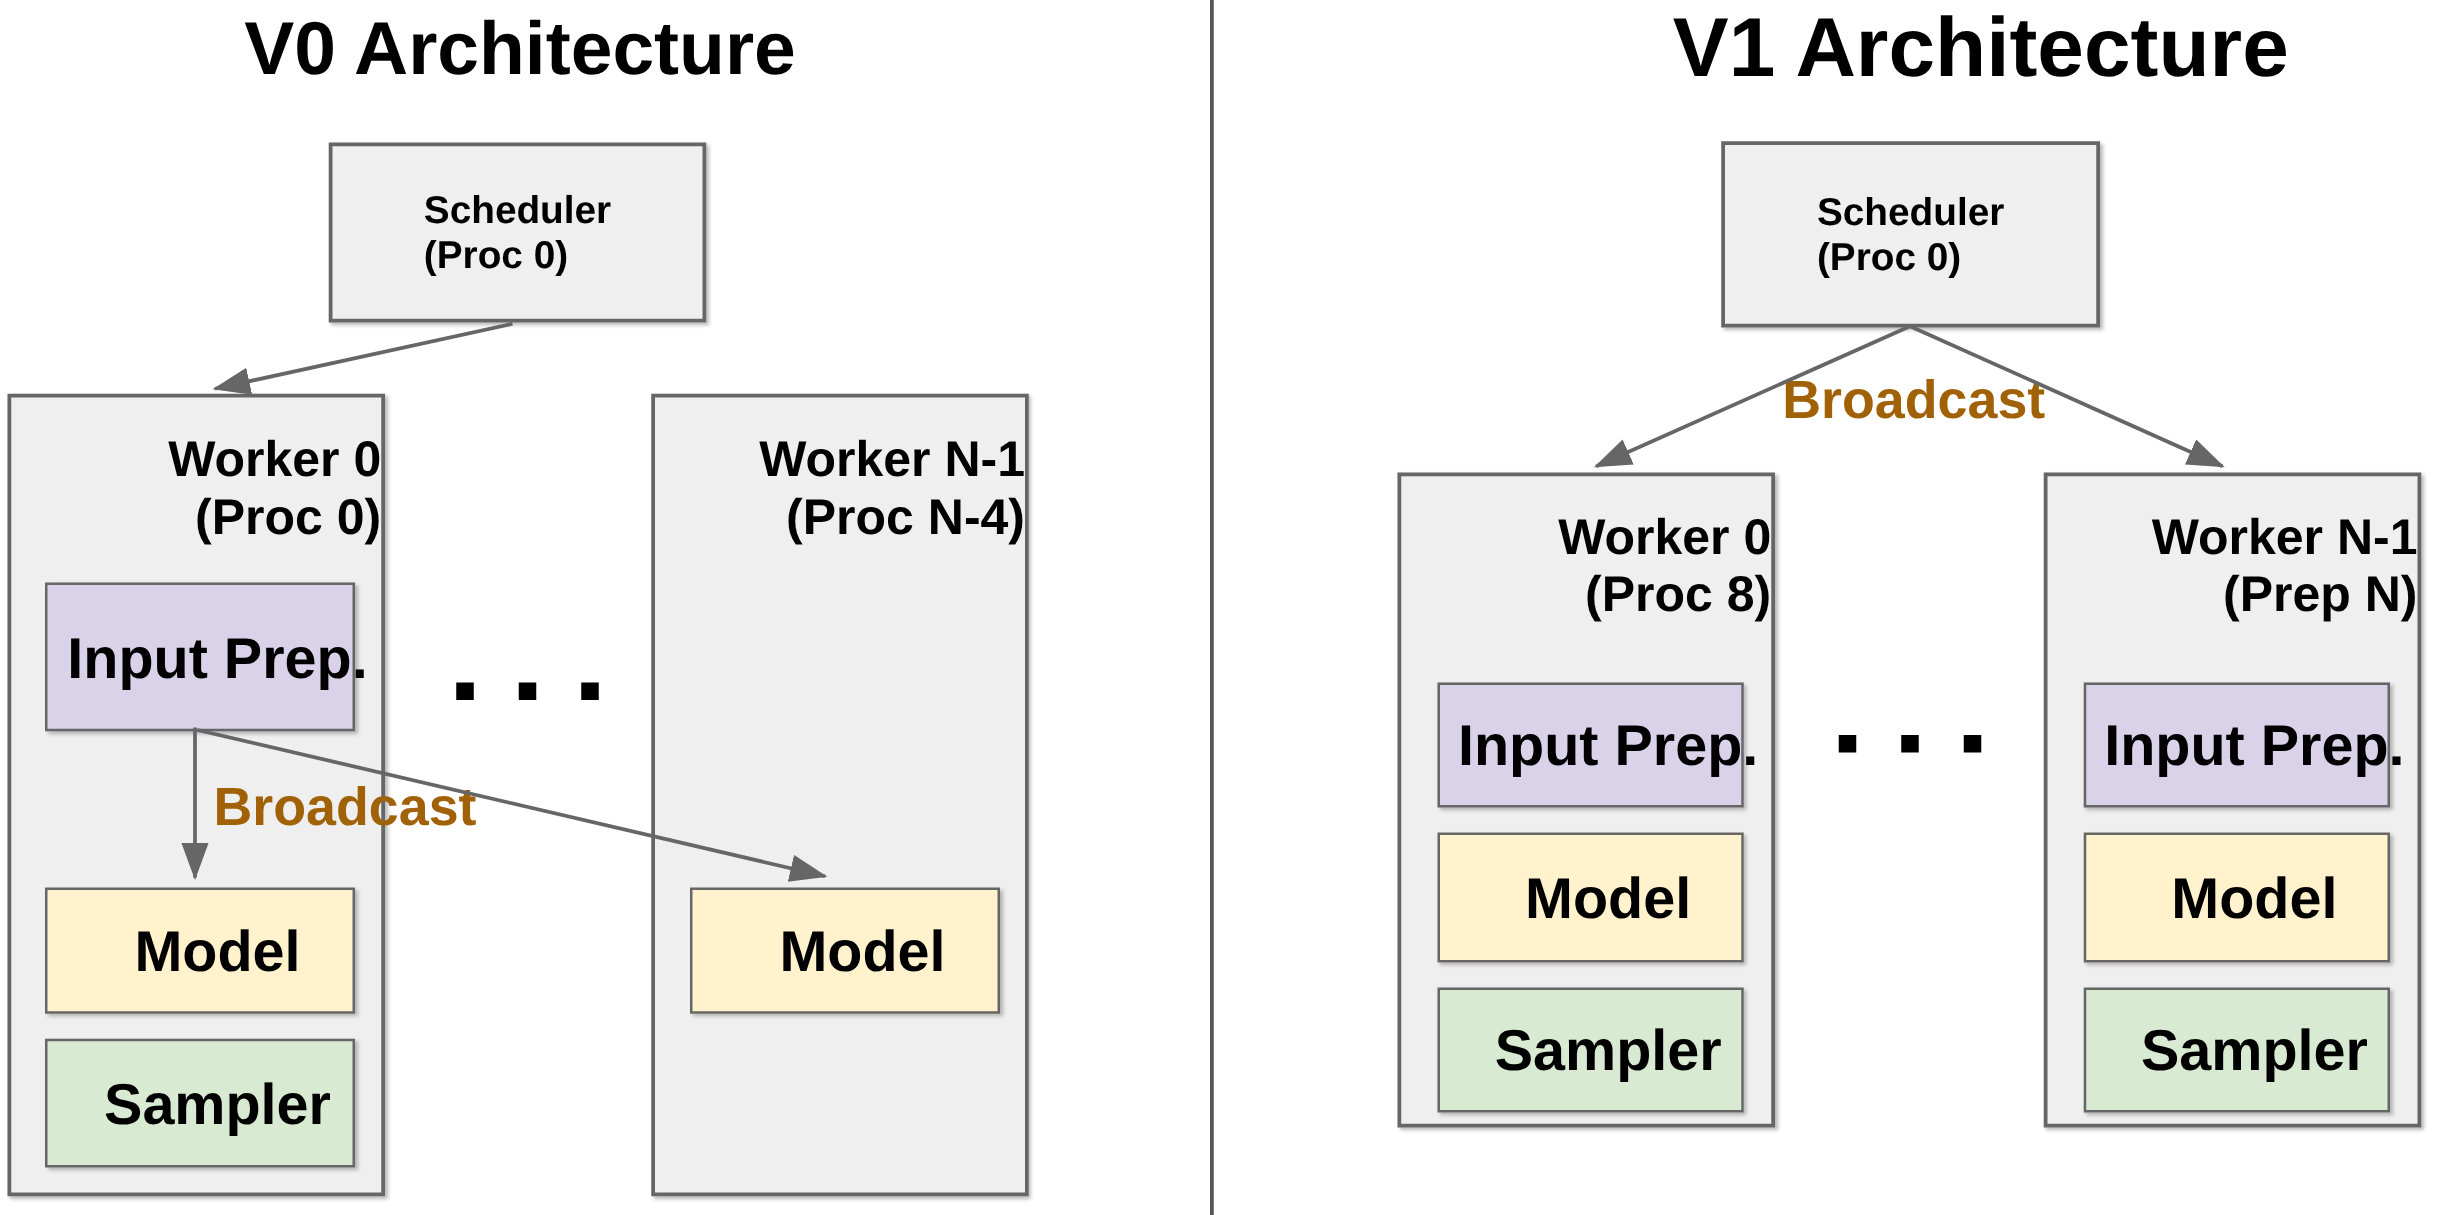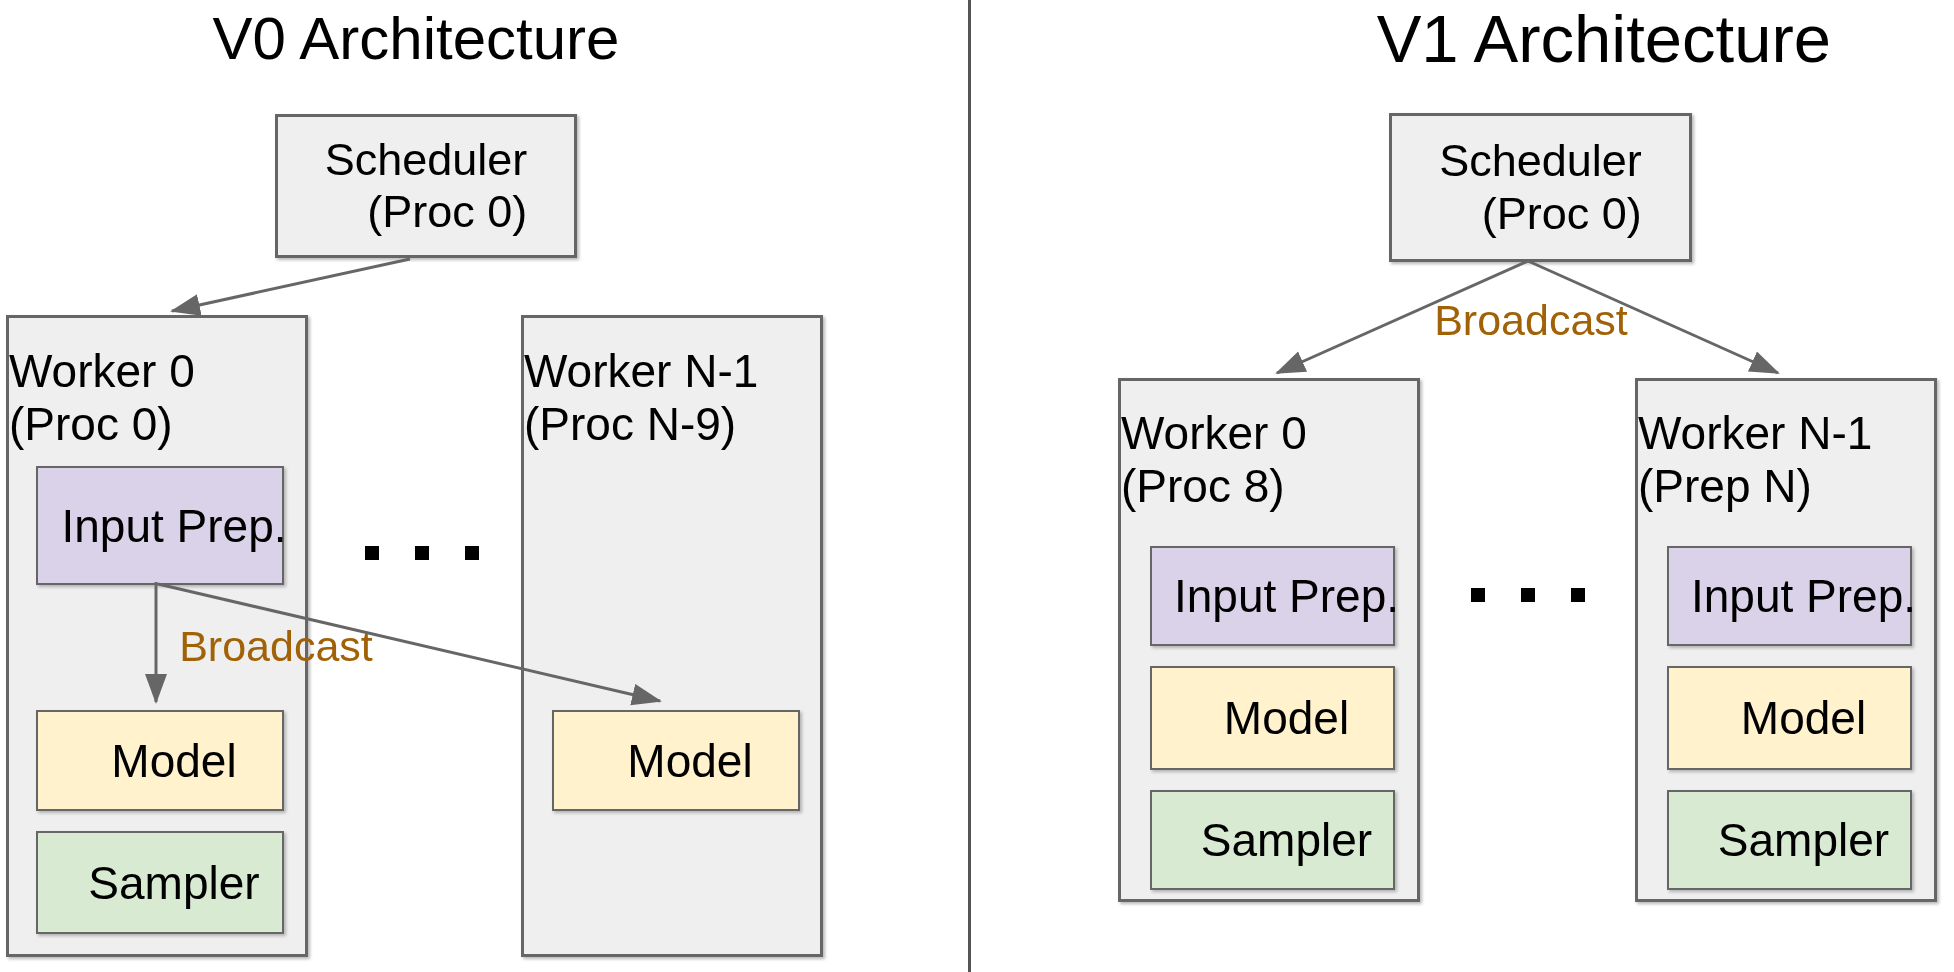"V0 Architecture" #canvas { font-weight: none -> bold }
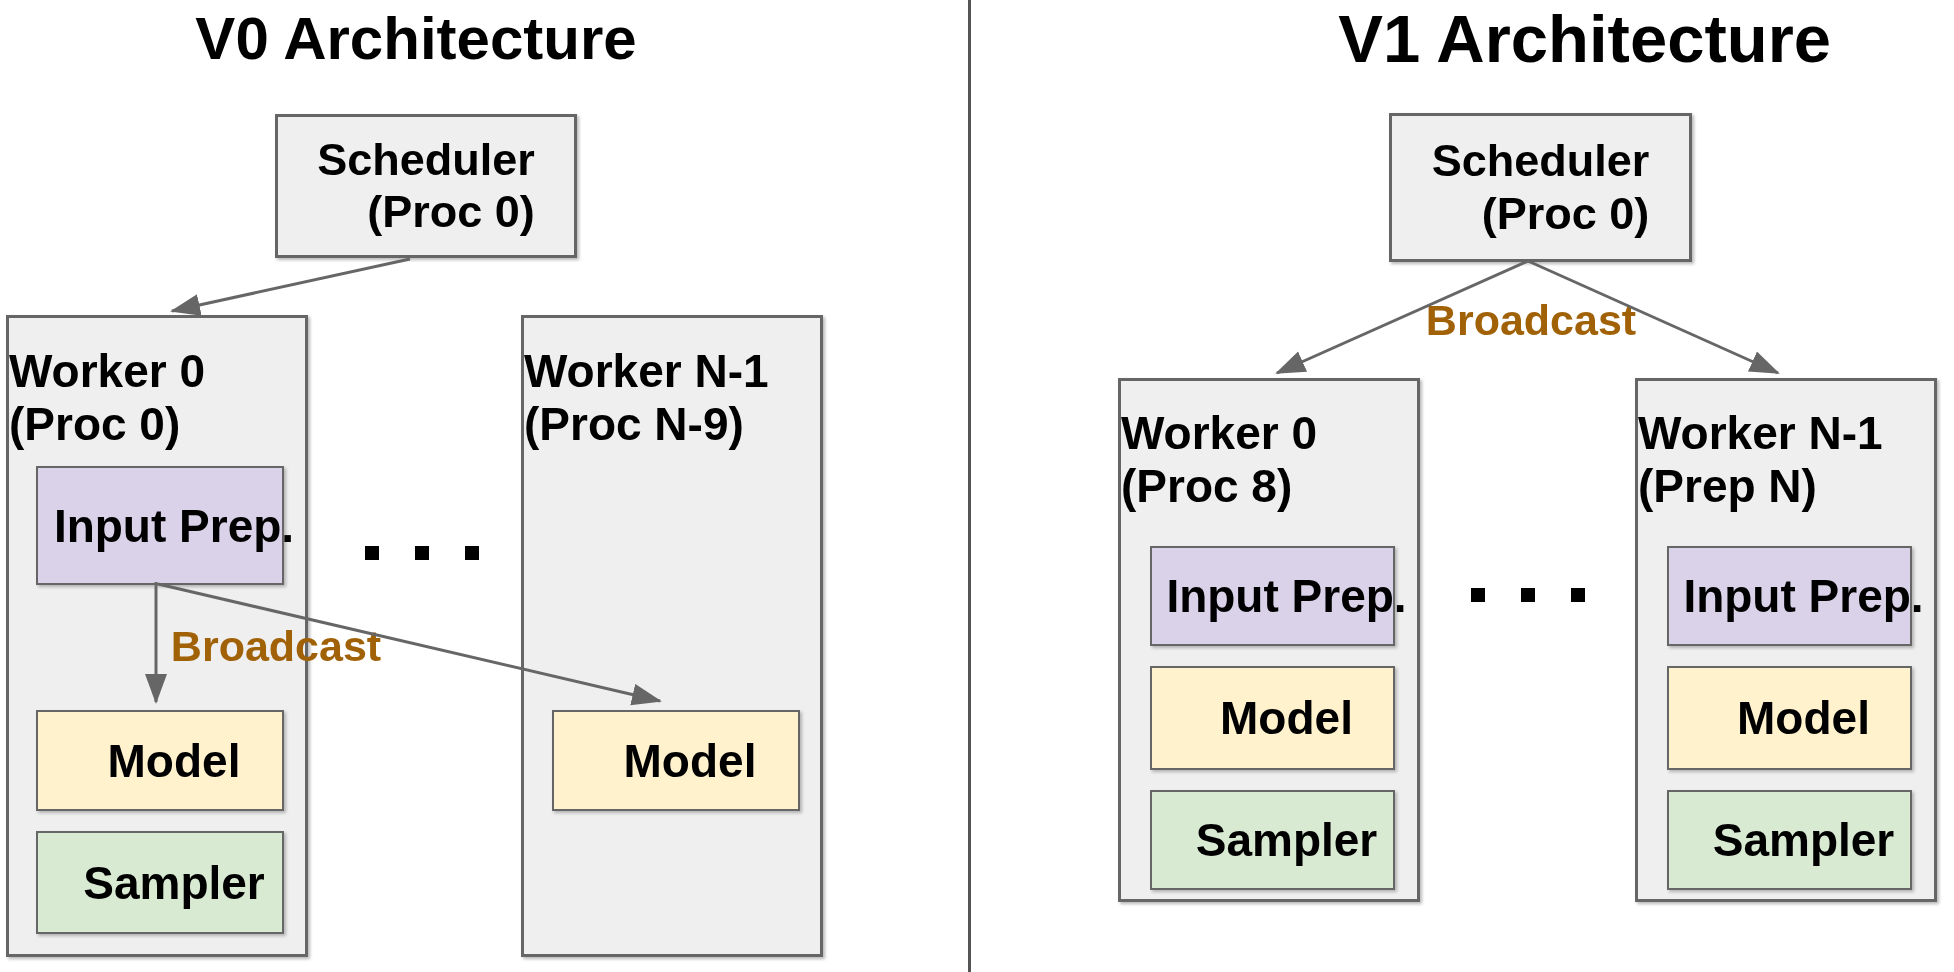"Scheduler" .scheduler { font-size: 45px -> 31px; margin-left: 12px -> none; text-align: right -> left }
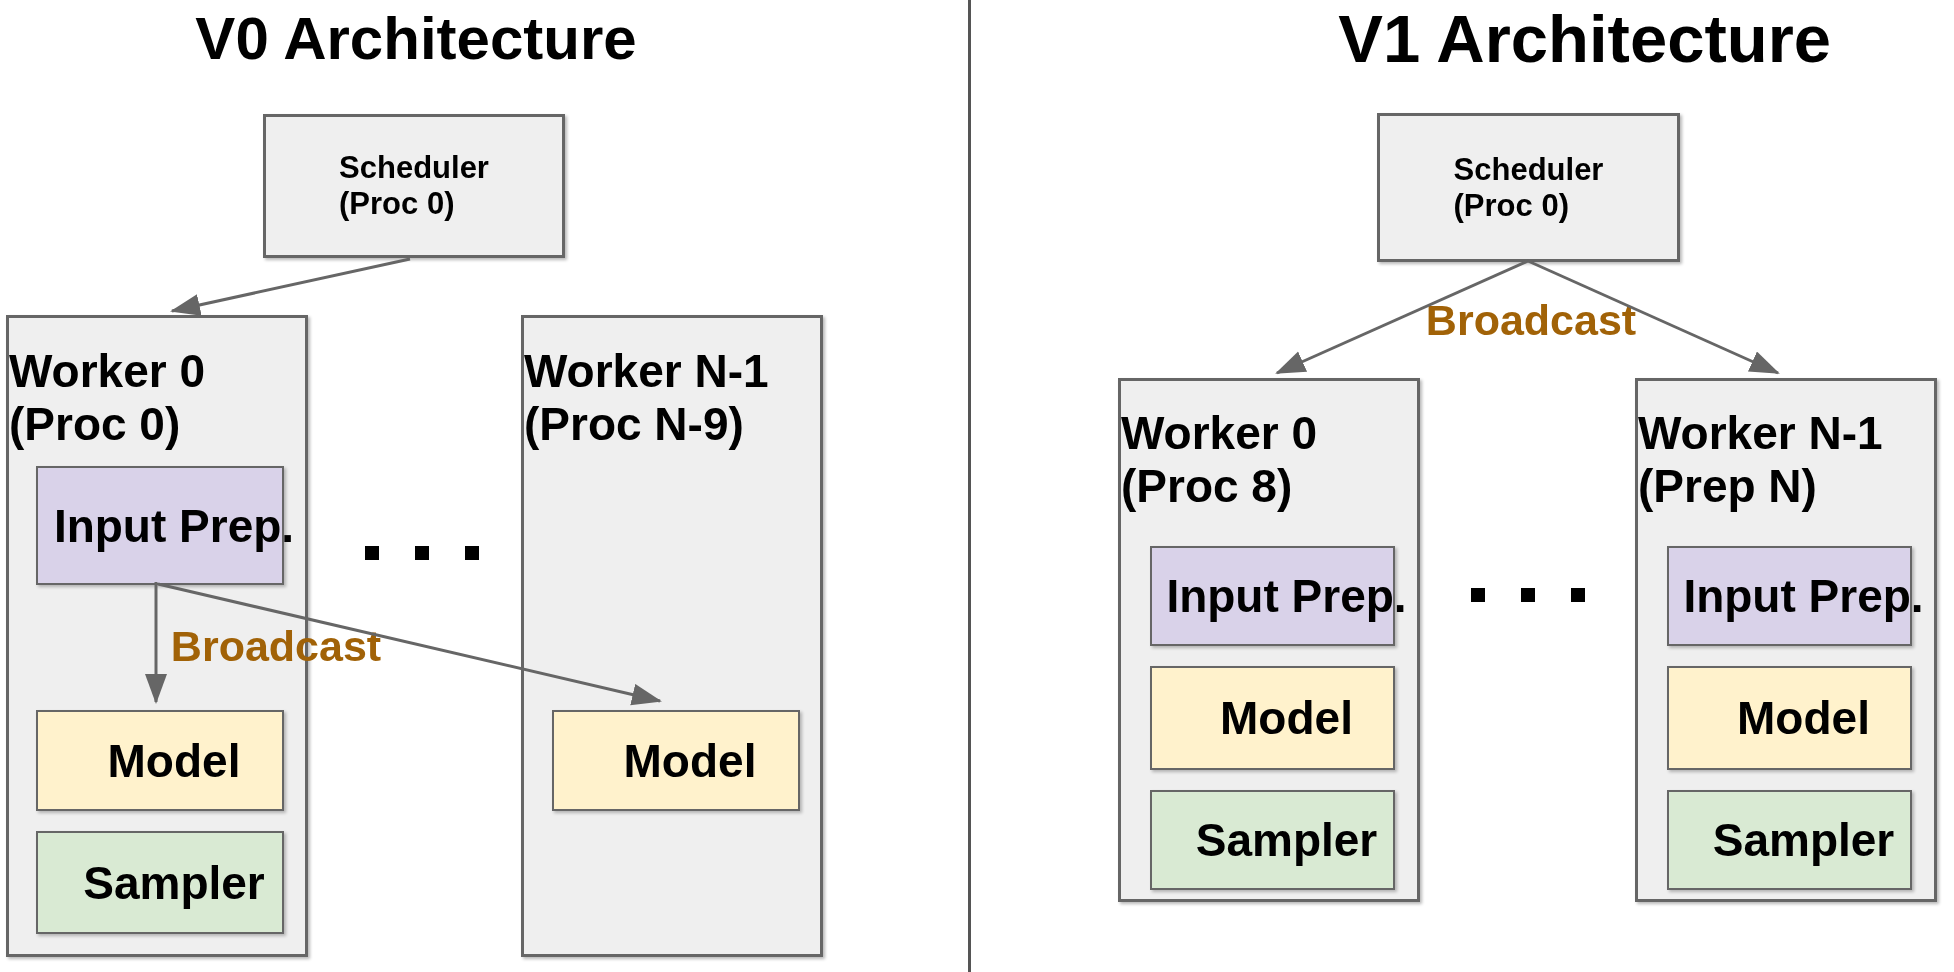"Worker 0" .worker-title { font-size: 46px -> 40px; text-align: left -> right }
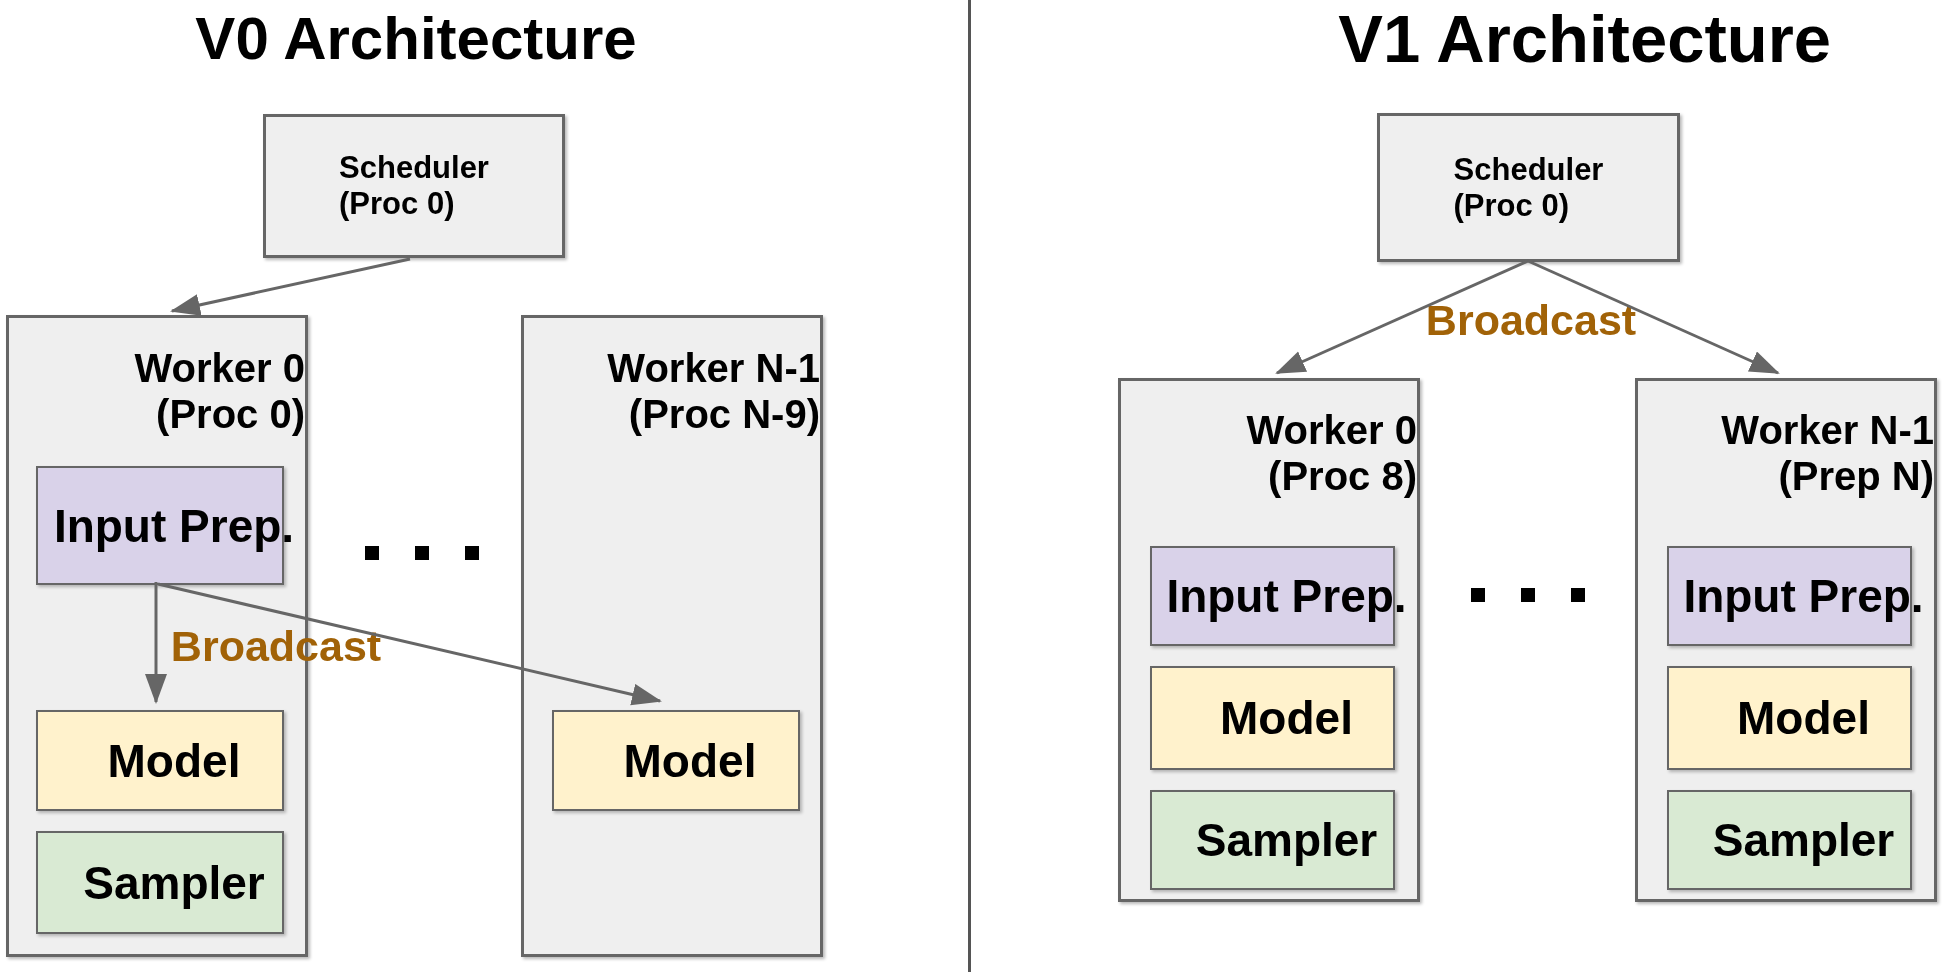"(Proc N-9)" div { text: N-9 -> N-4 }
